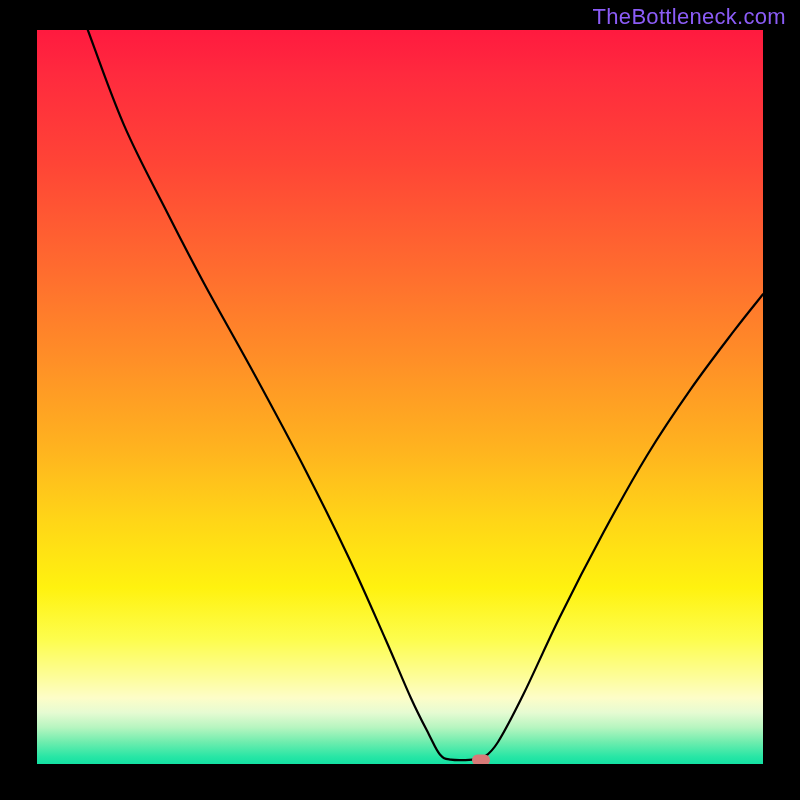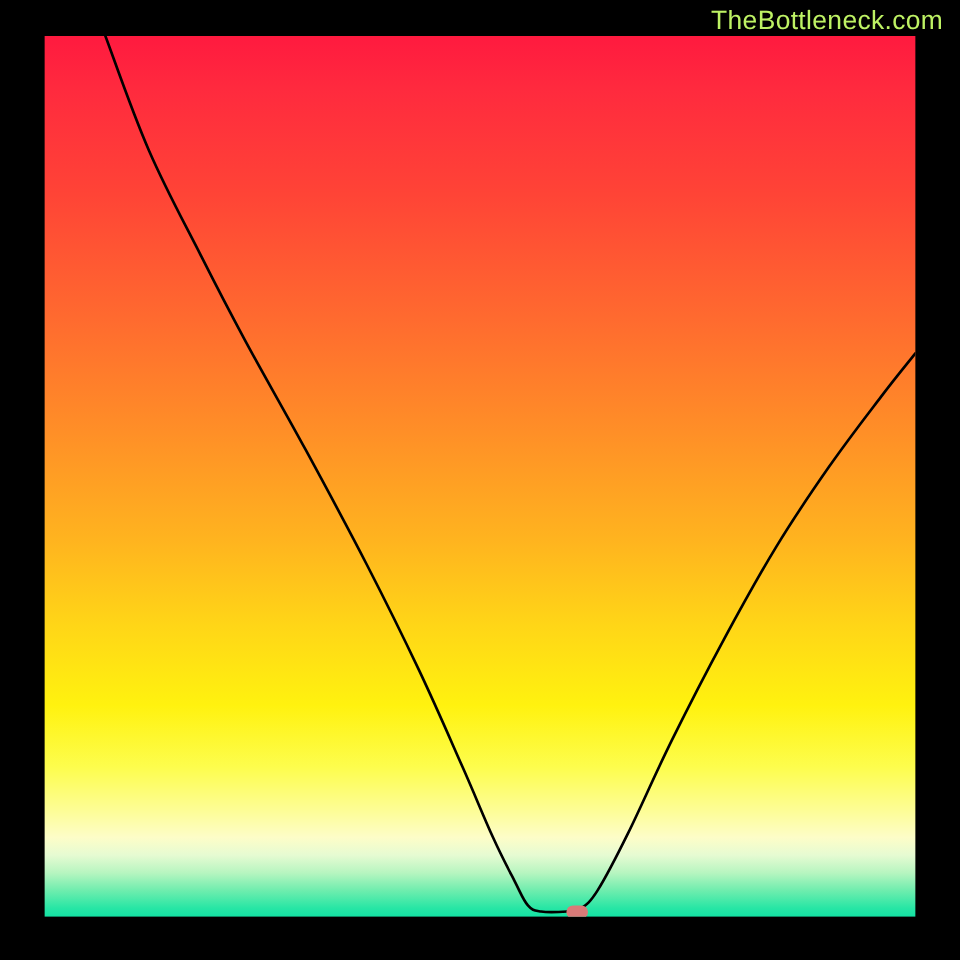"TheBottleneck.com" .watermark { color: #bef264 -> #8b5cf6 }
